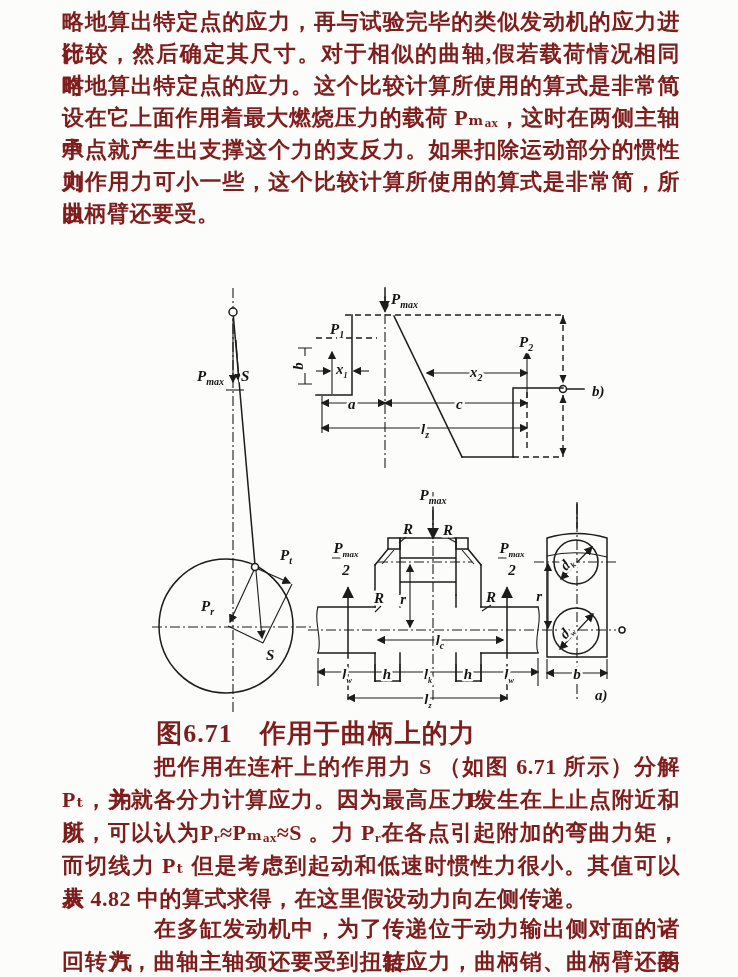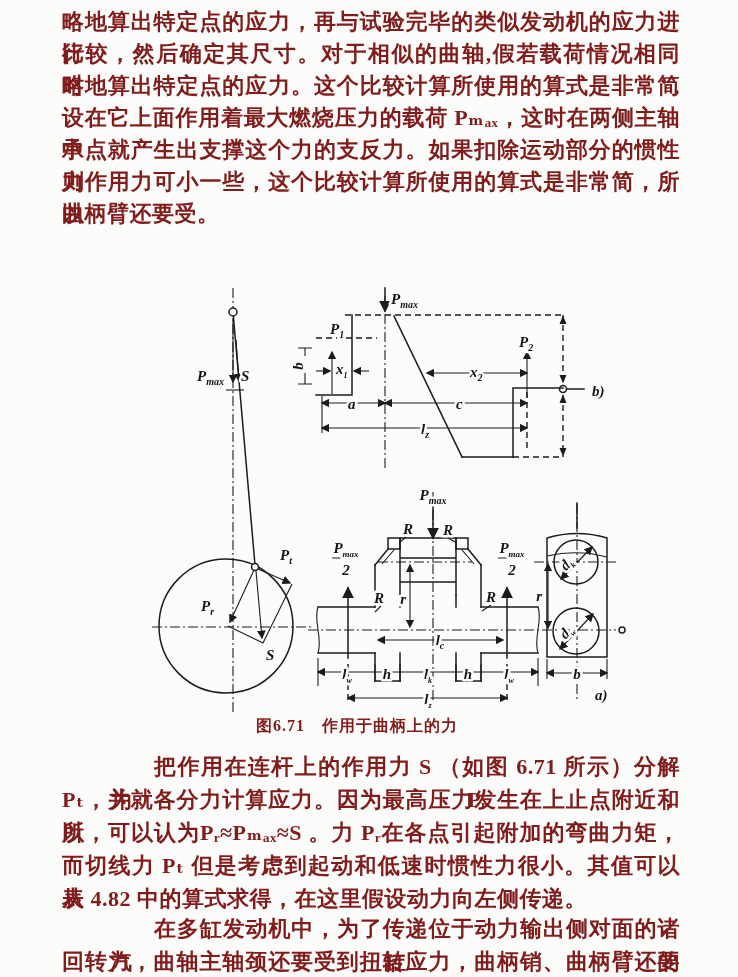"图6.71 作用于曲柄上的力" #caption { font-size: 16px -> 26px; margin-left: 41px -> none }
